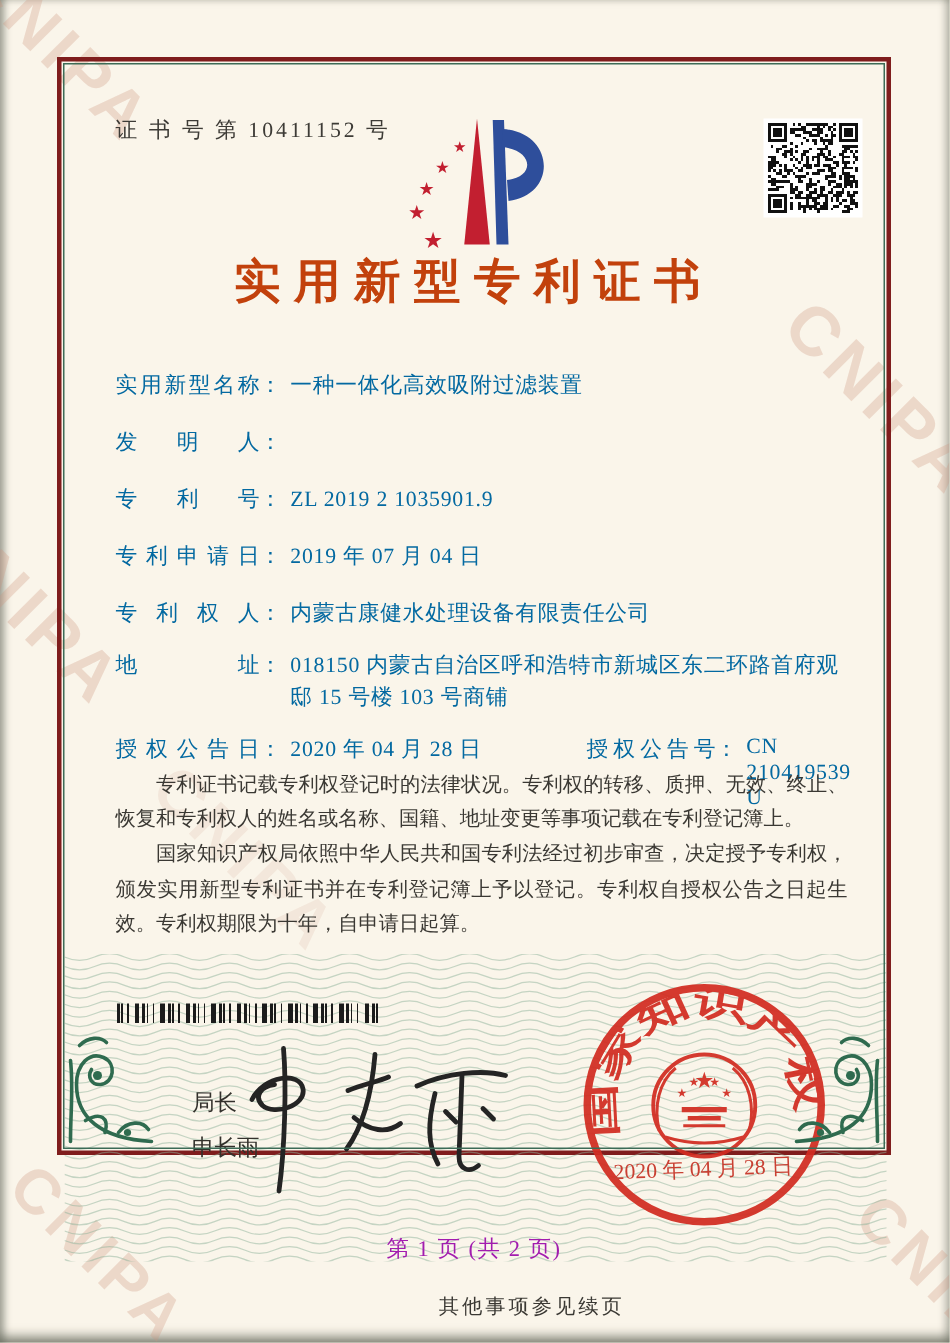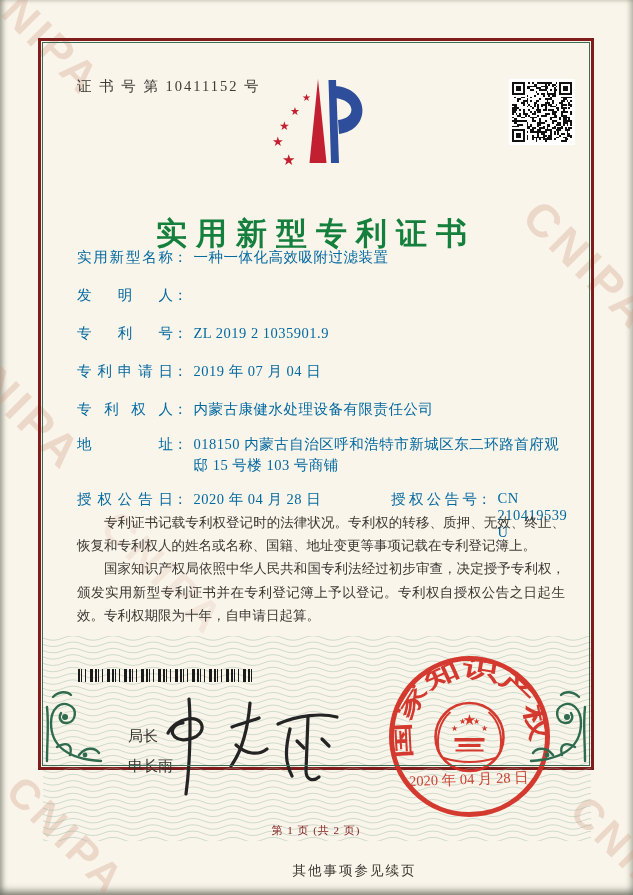"实用新型专利证书" .title { color: #15803d -> #c2410c; margin-top: 46px -> none }
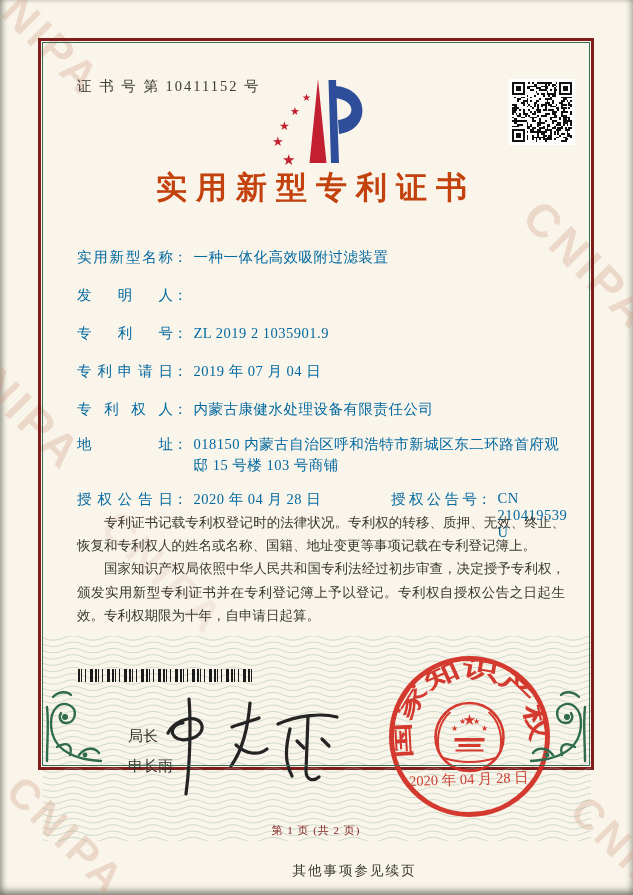"第 1 页 (共 2" .page-footer { color: #7f1d1d -> #a21caf; font-size: 11px -> 15px }
